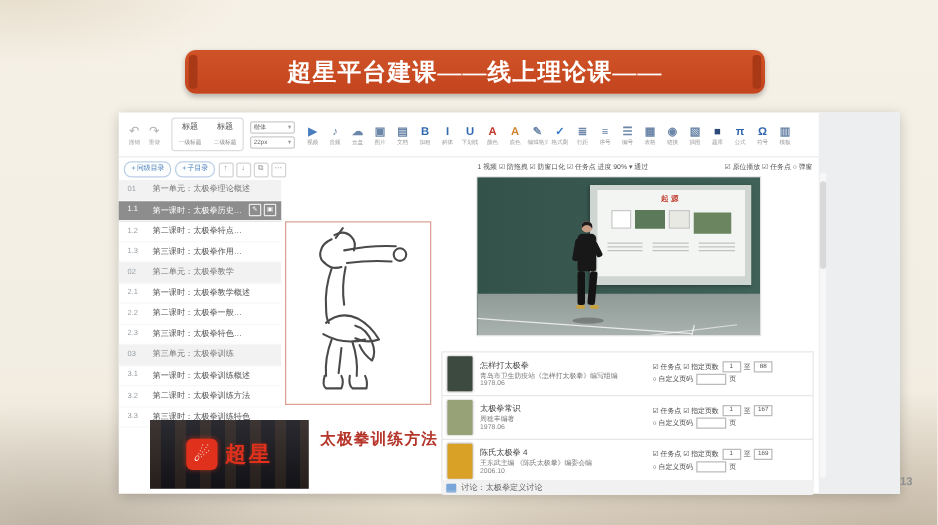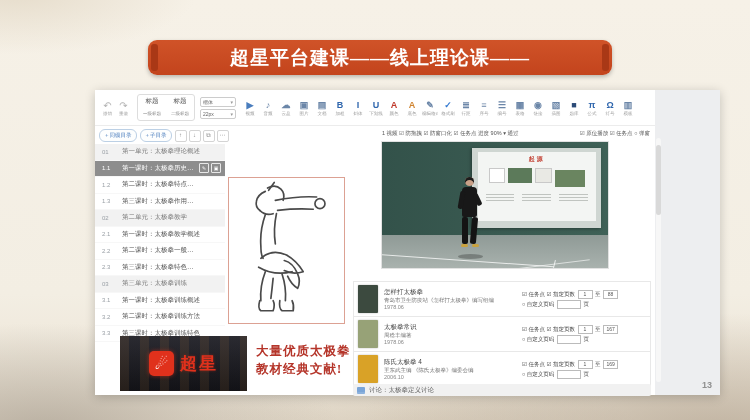"大量优质太极拳" div { text: 大量优质太极拳 -> 太极拳训练方法 }
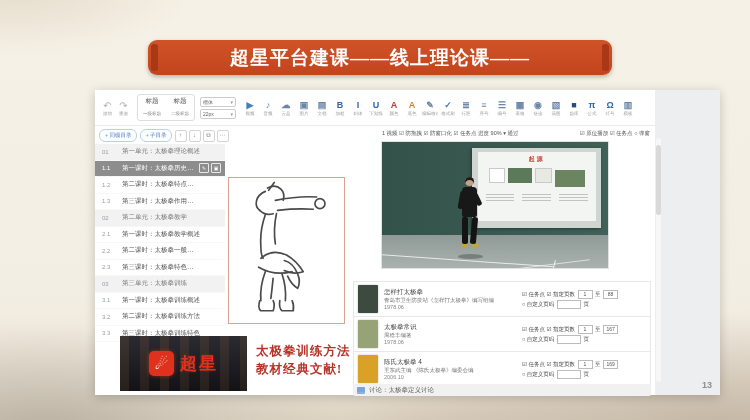"教材经典文献!" div { html: <div>教材经典文献!</div> -> none }
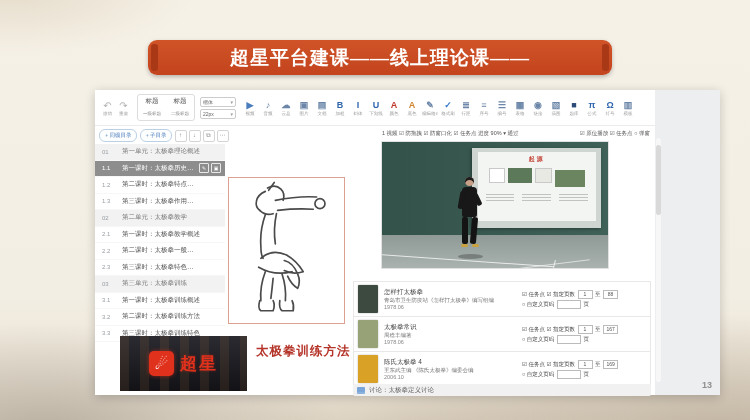"13" .pnum { right: 38px -> 20px }
